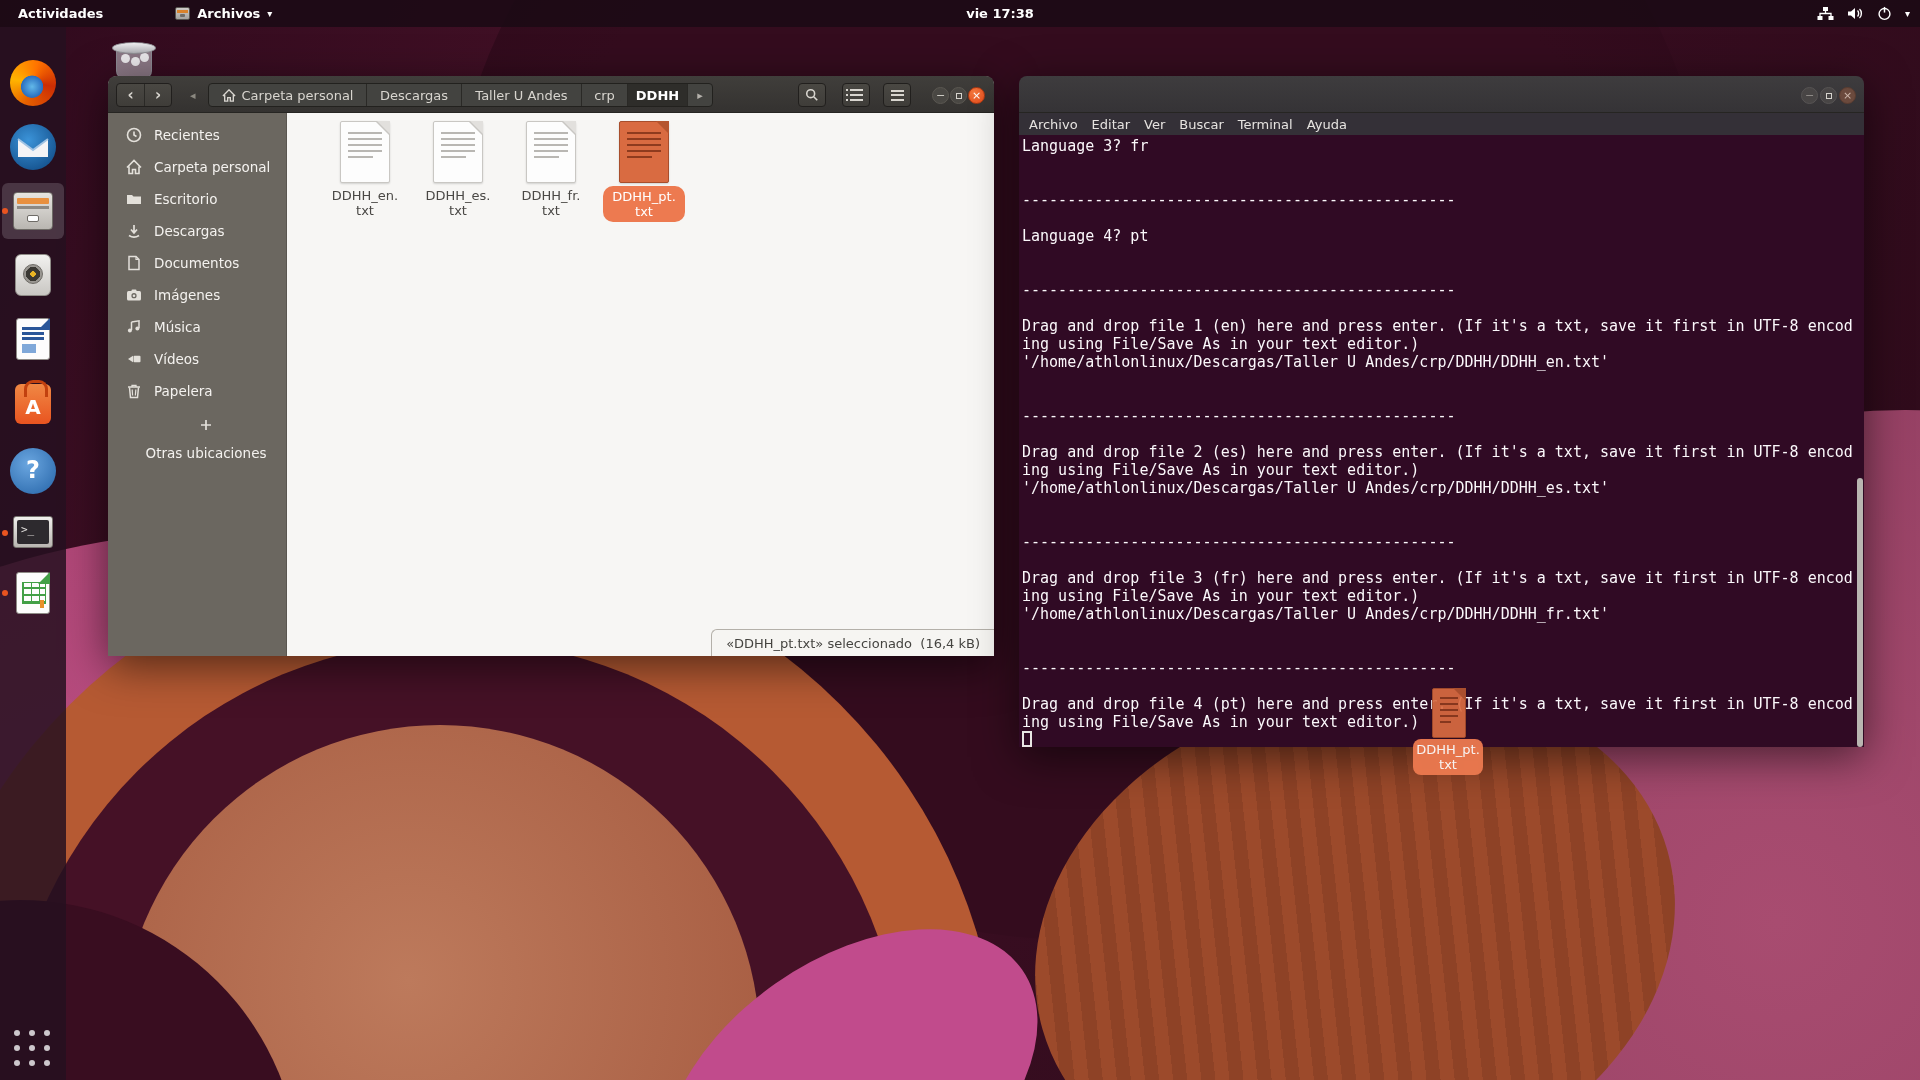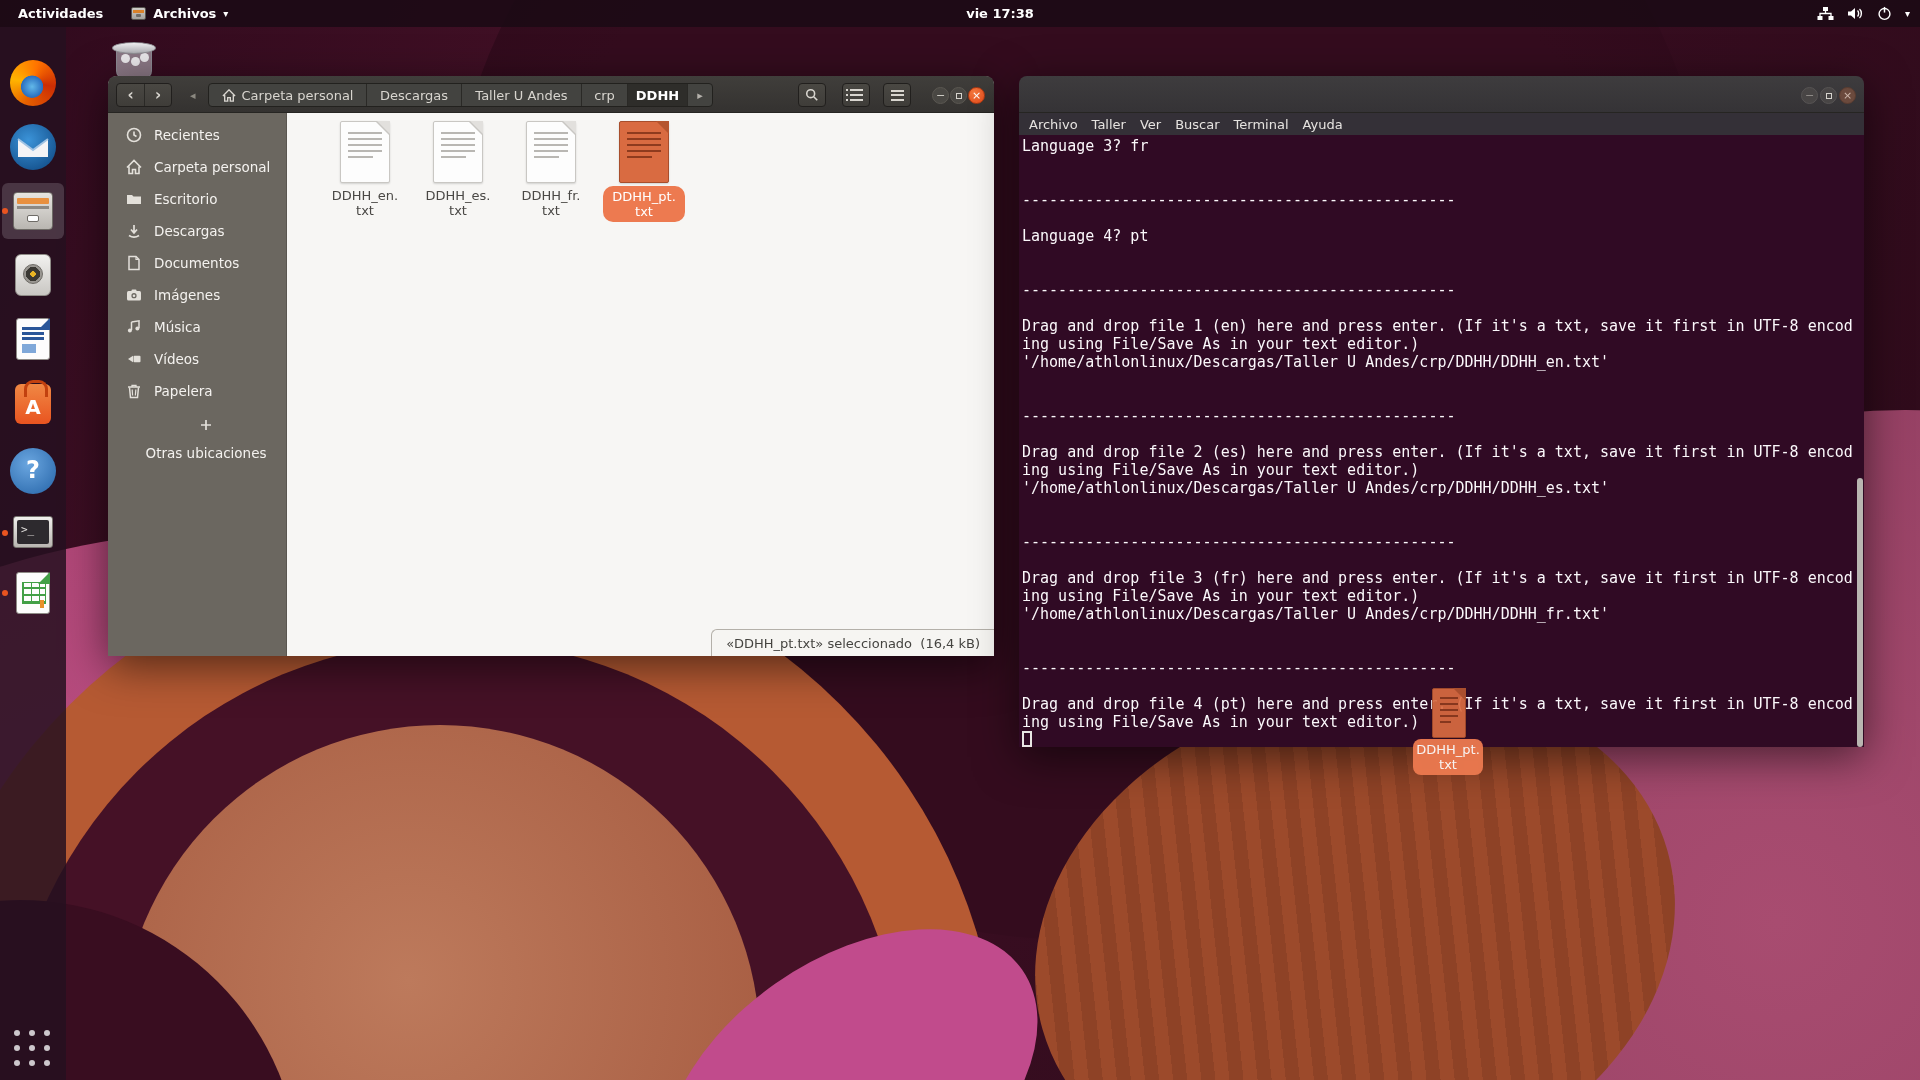"Actividades" .topbar { gap: none -> 16px }
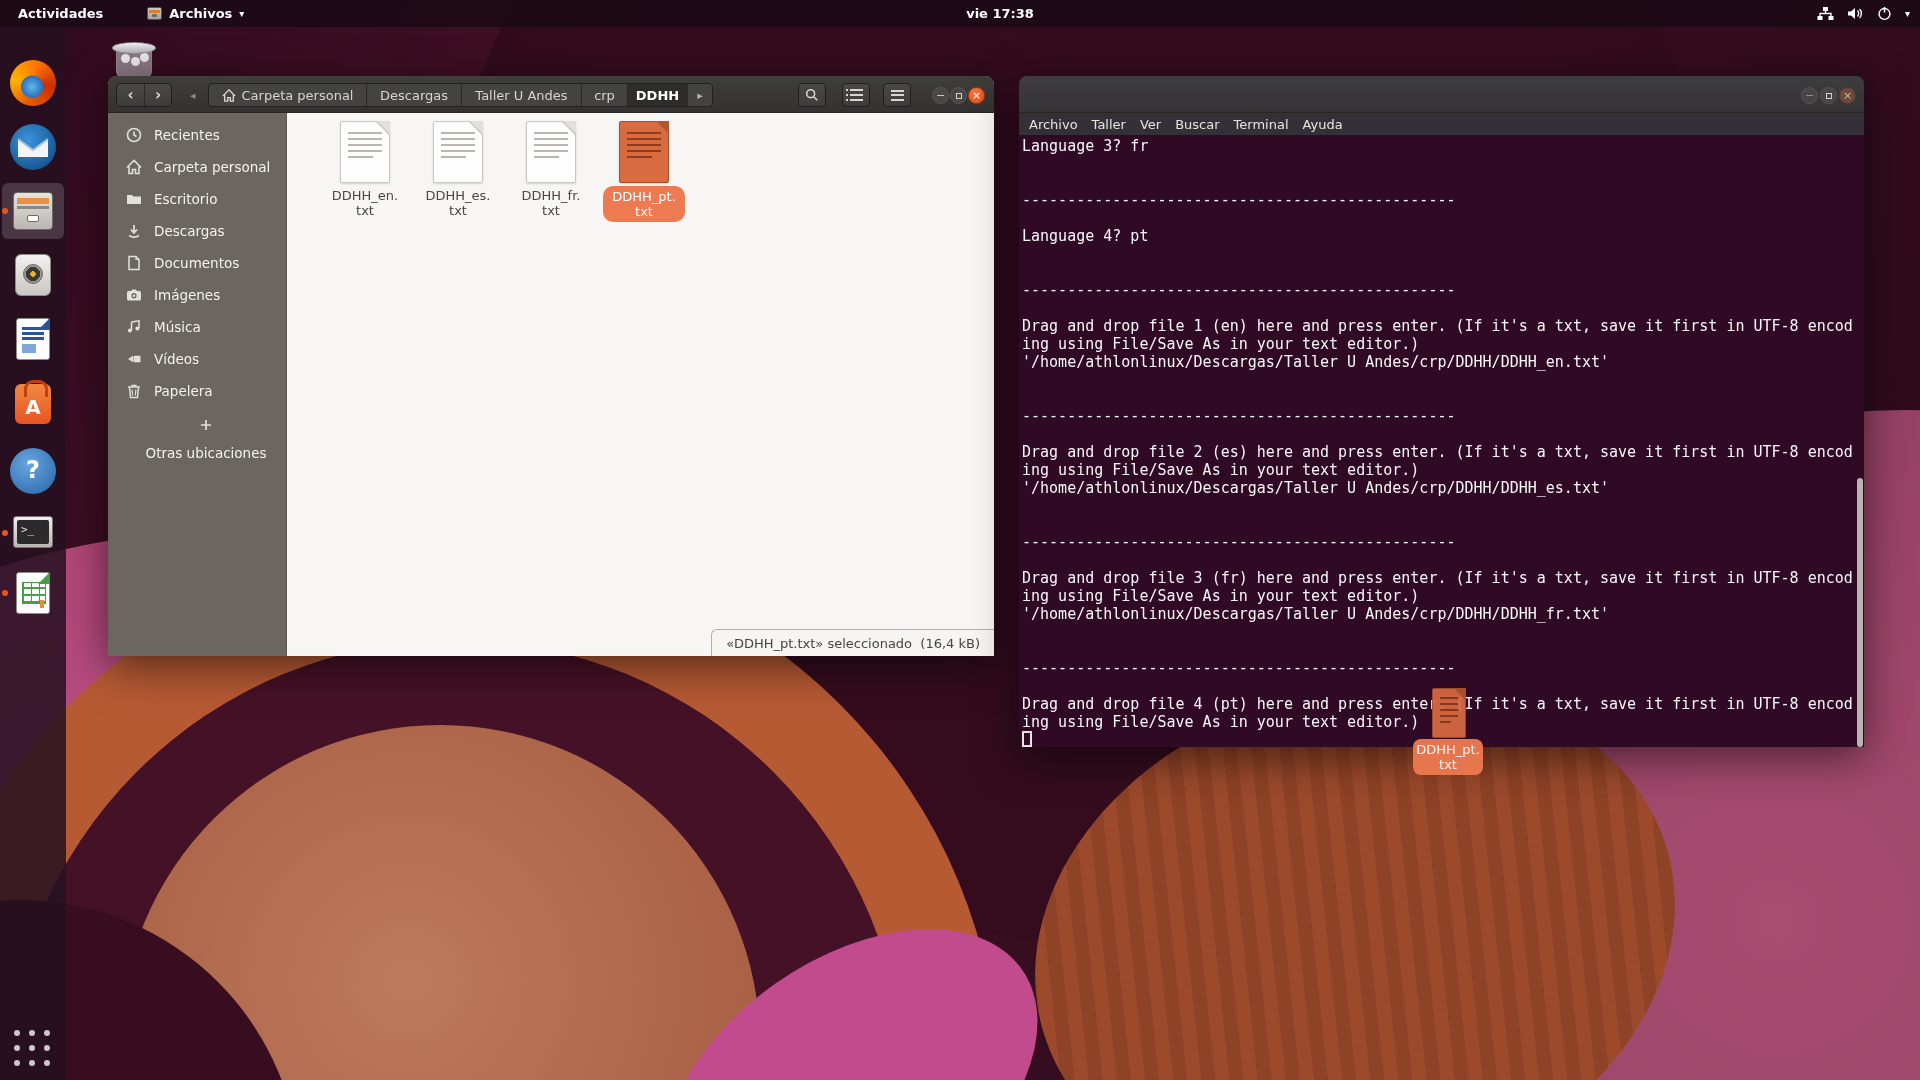"Archivos" .tb-appmenu { margin-left: 28px -> 56px }
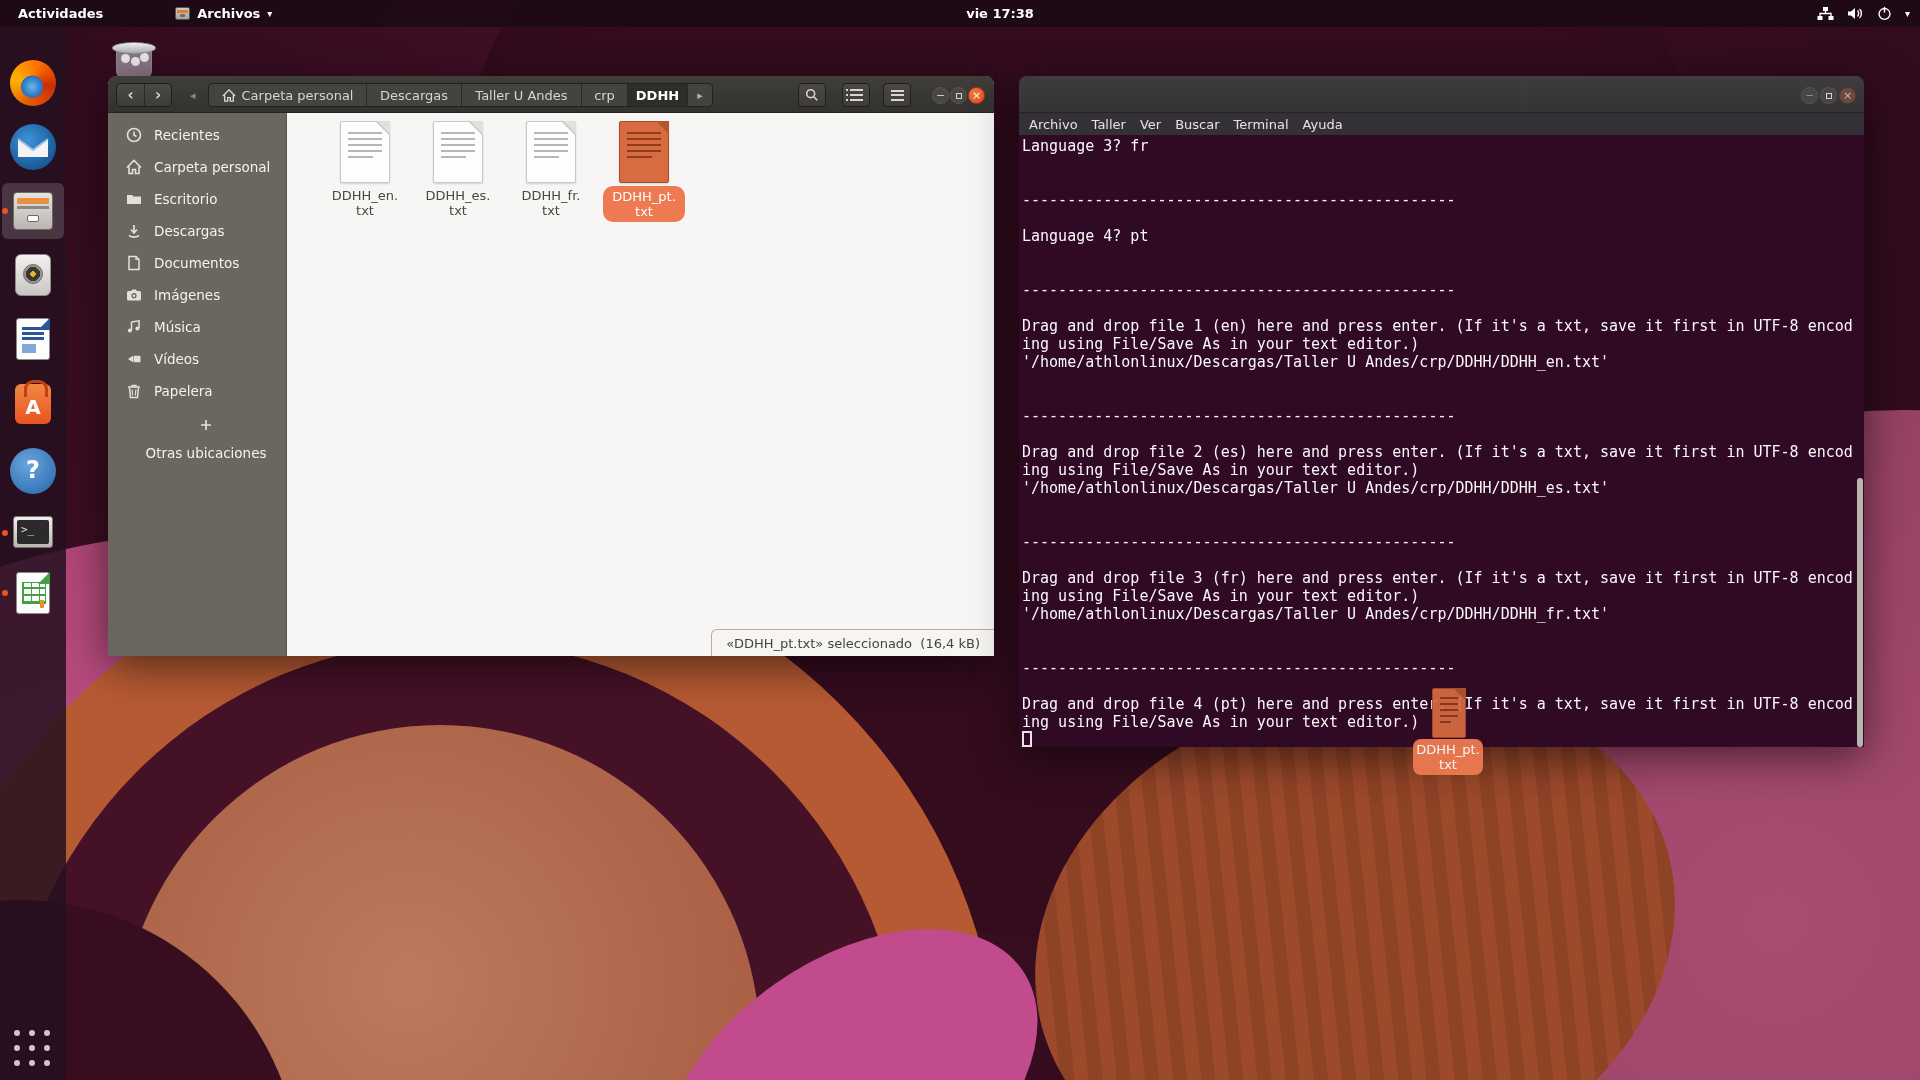"Taller" span.mitem { text: Taller -> Editar }
